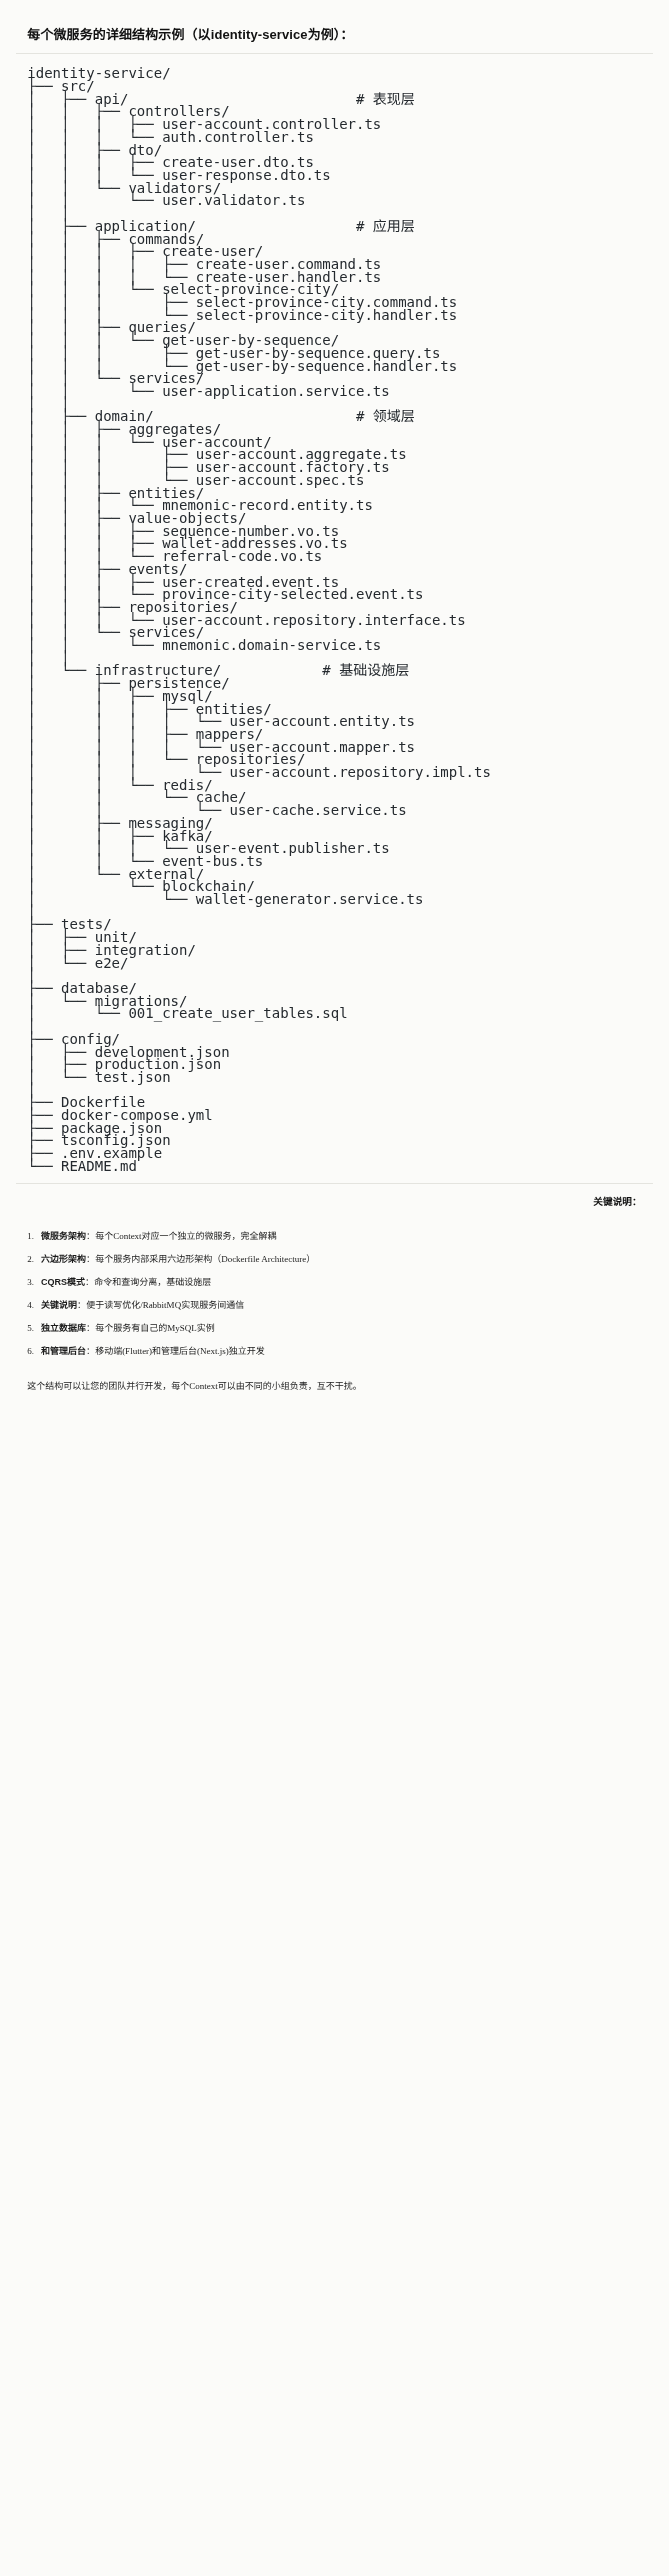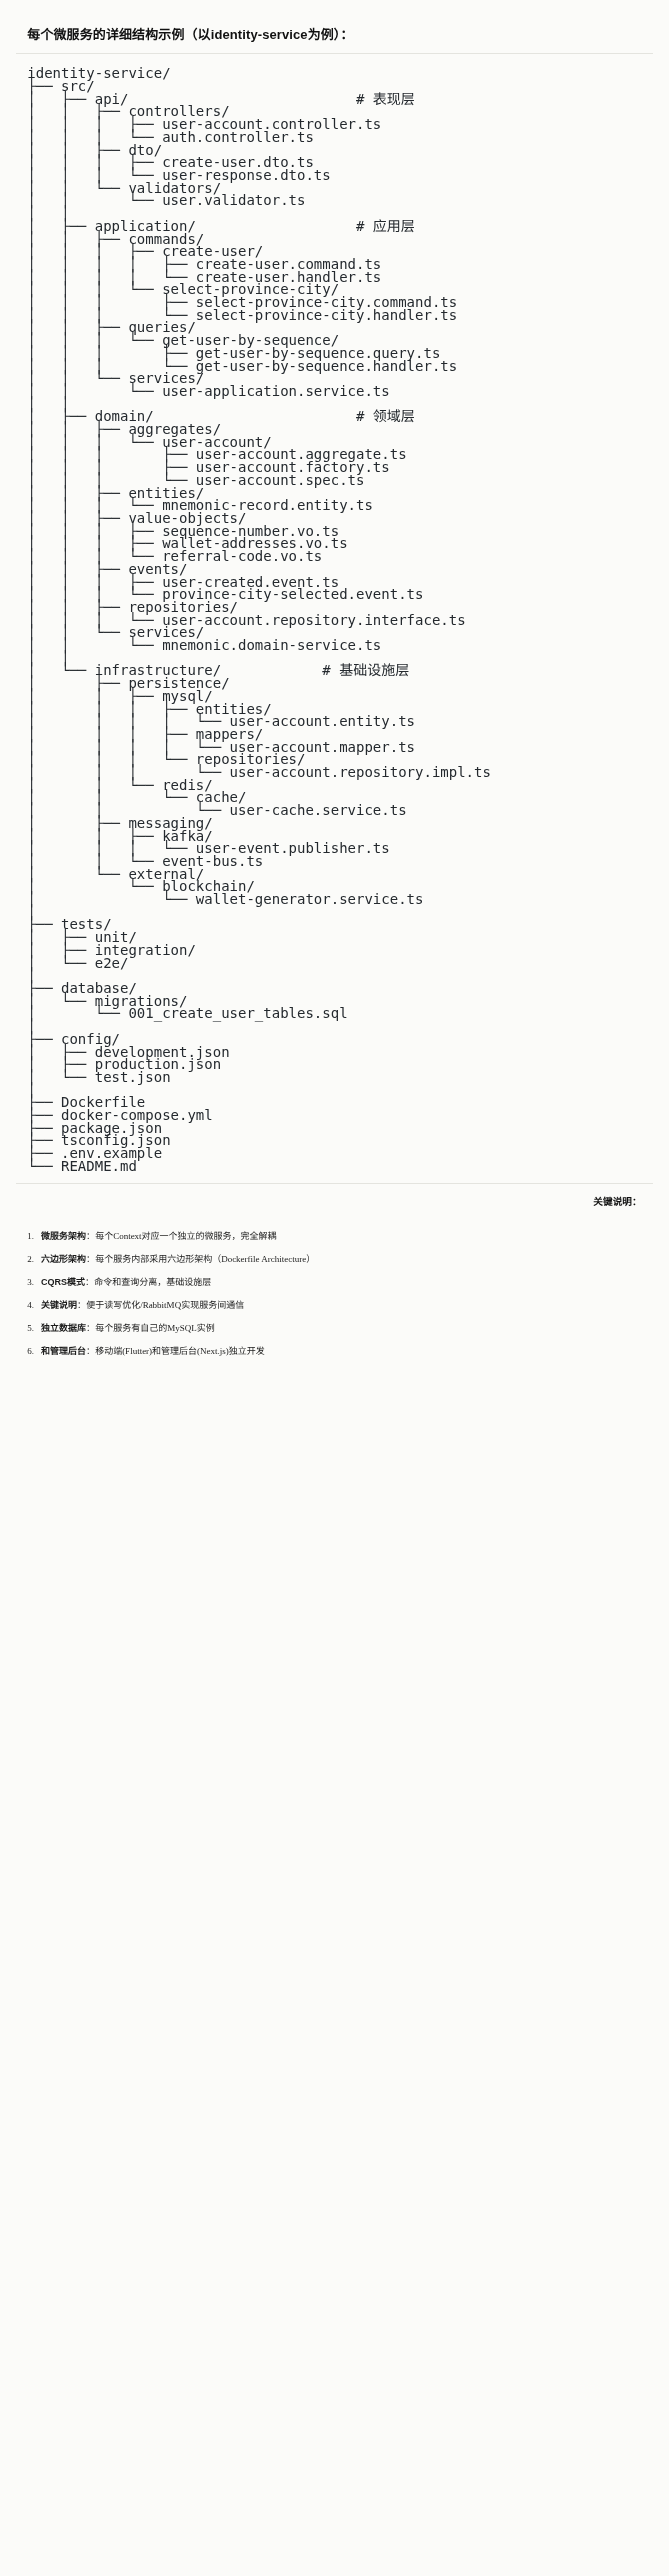"这个结构可以让您的团队并行开发，每个Context可以由不同的小组负责，互不干扰" div.closing { html: none -> <div>这个结构可以让您的团队并行开发，每个Context可以由不同的小组负责，互不干扰。</div> }
